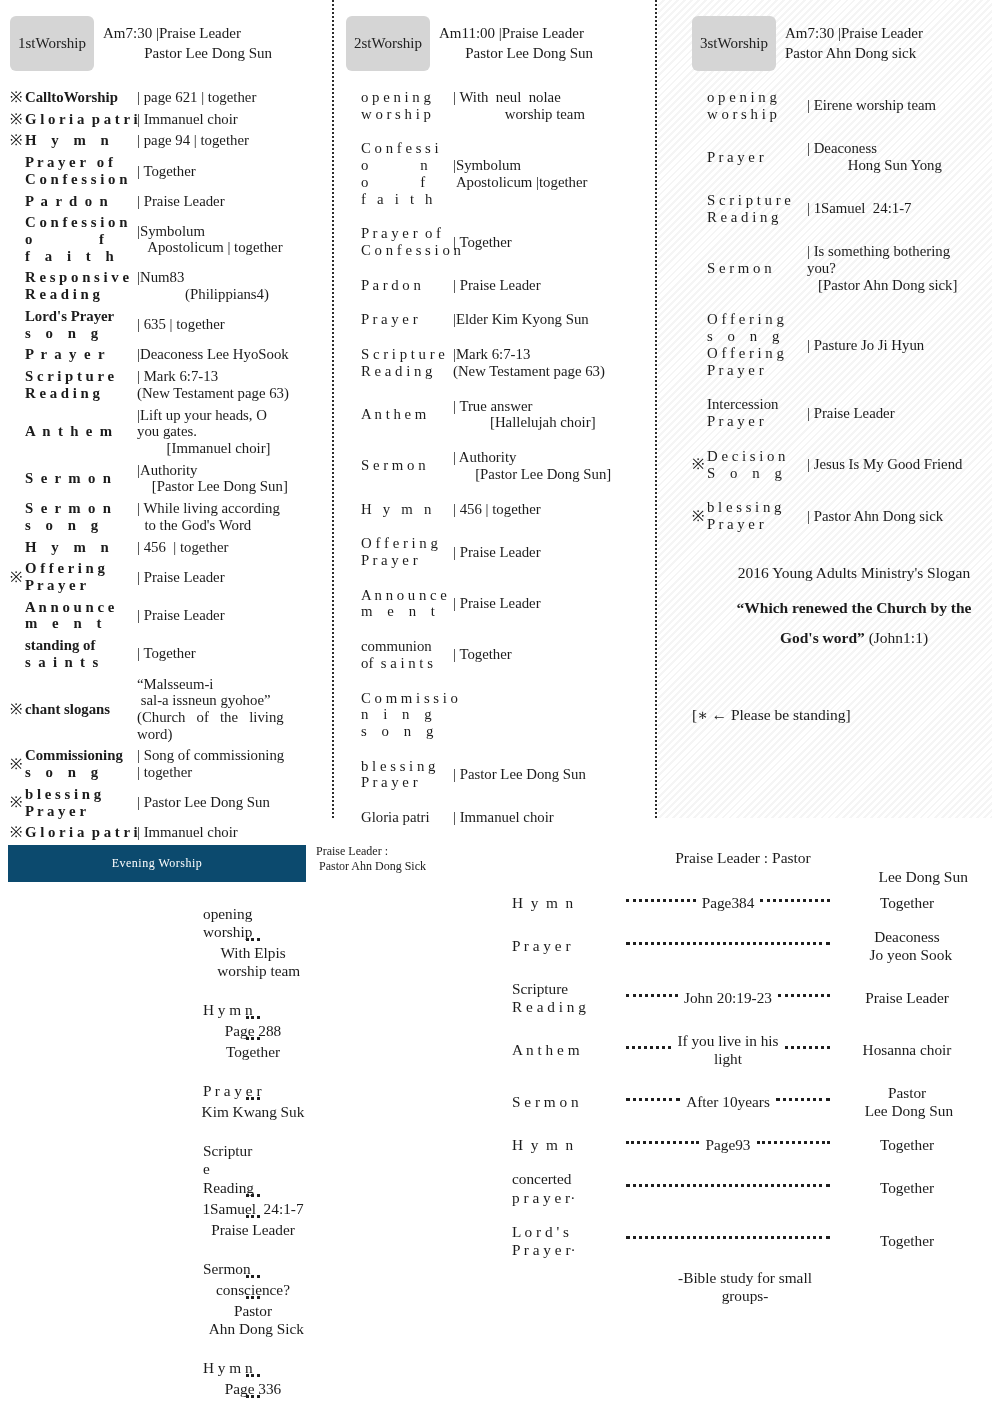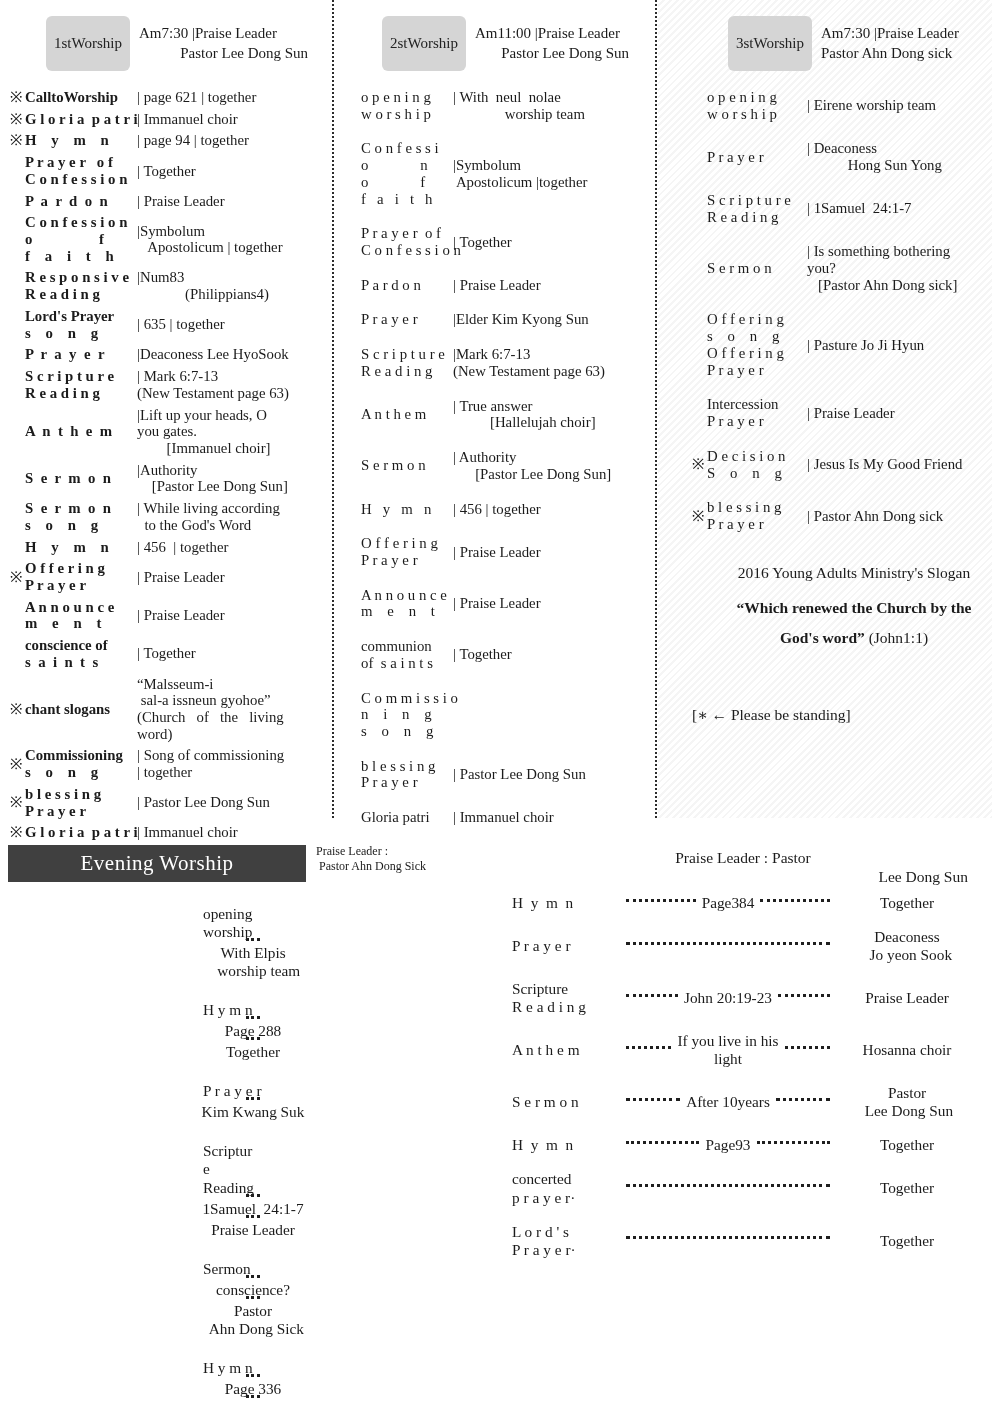"1stWorship" .badge { margin-left: 36px -> none }
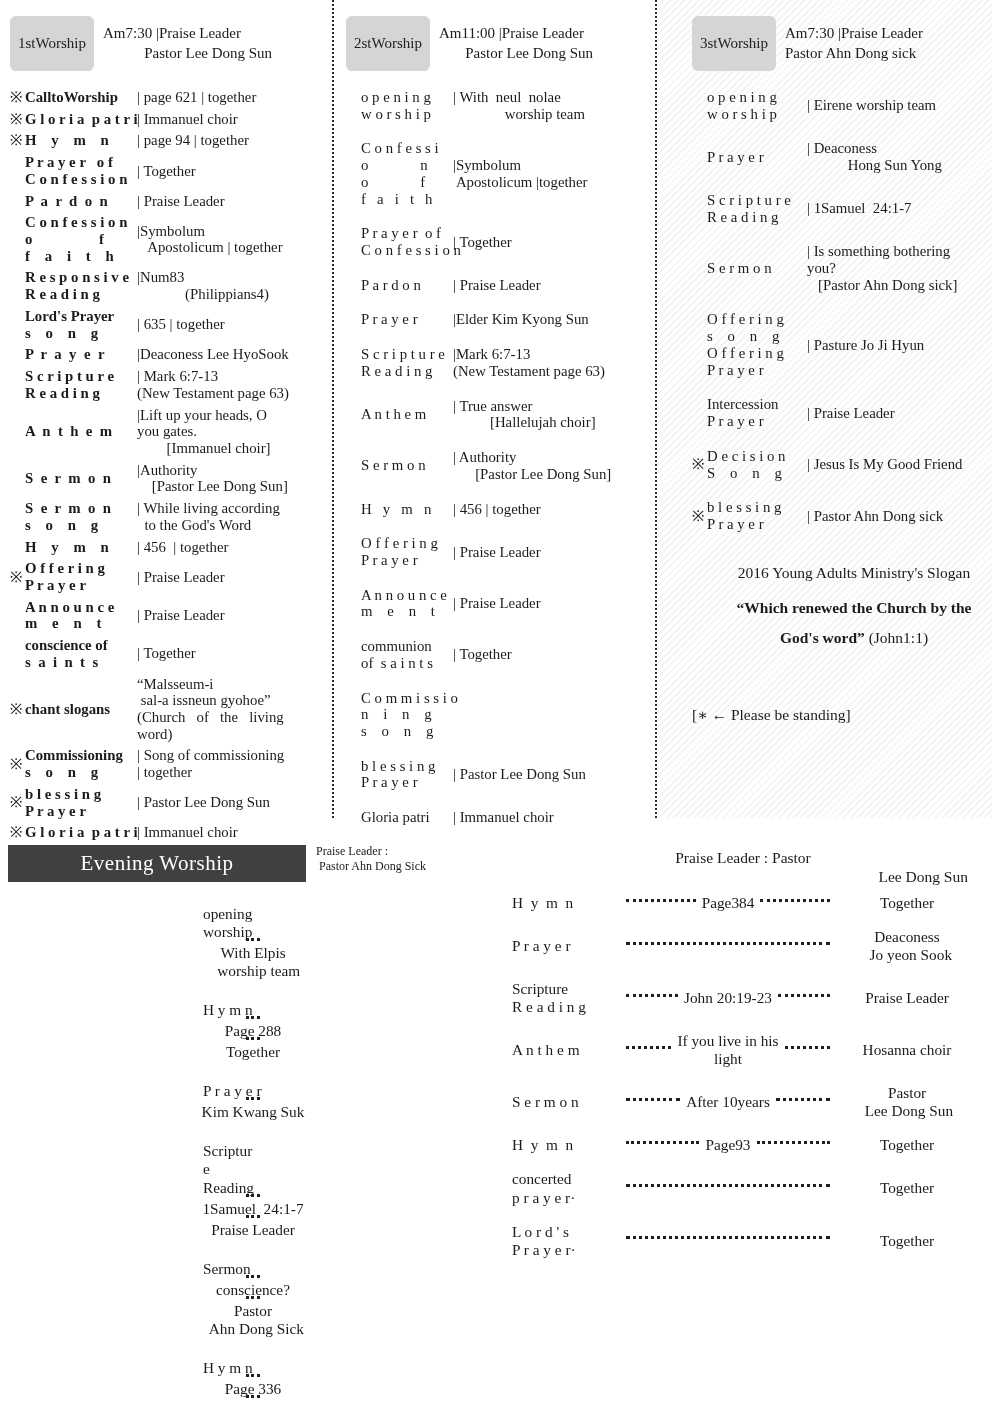"conscience of" span.label { text: conscience -> standing }
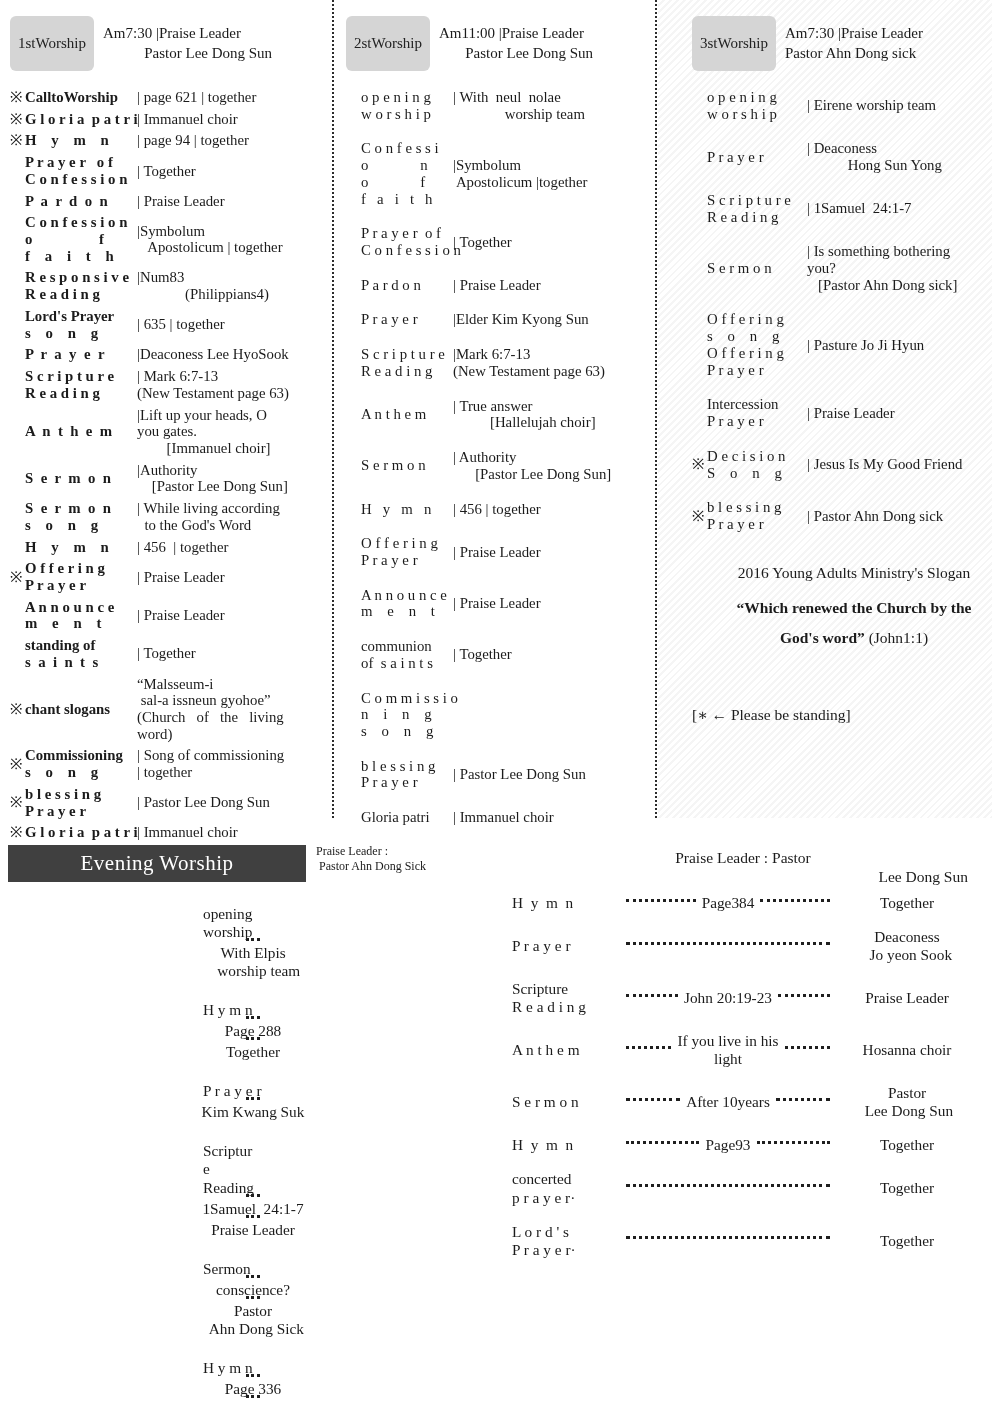"Evening Worship" .eve-title { background: #404040 -> #0c4a6e; font-size: 21px -> 12px }
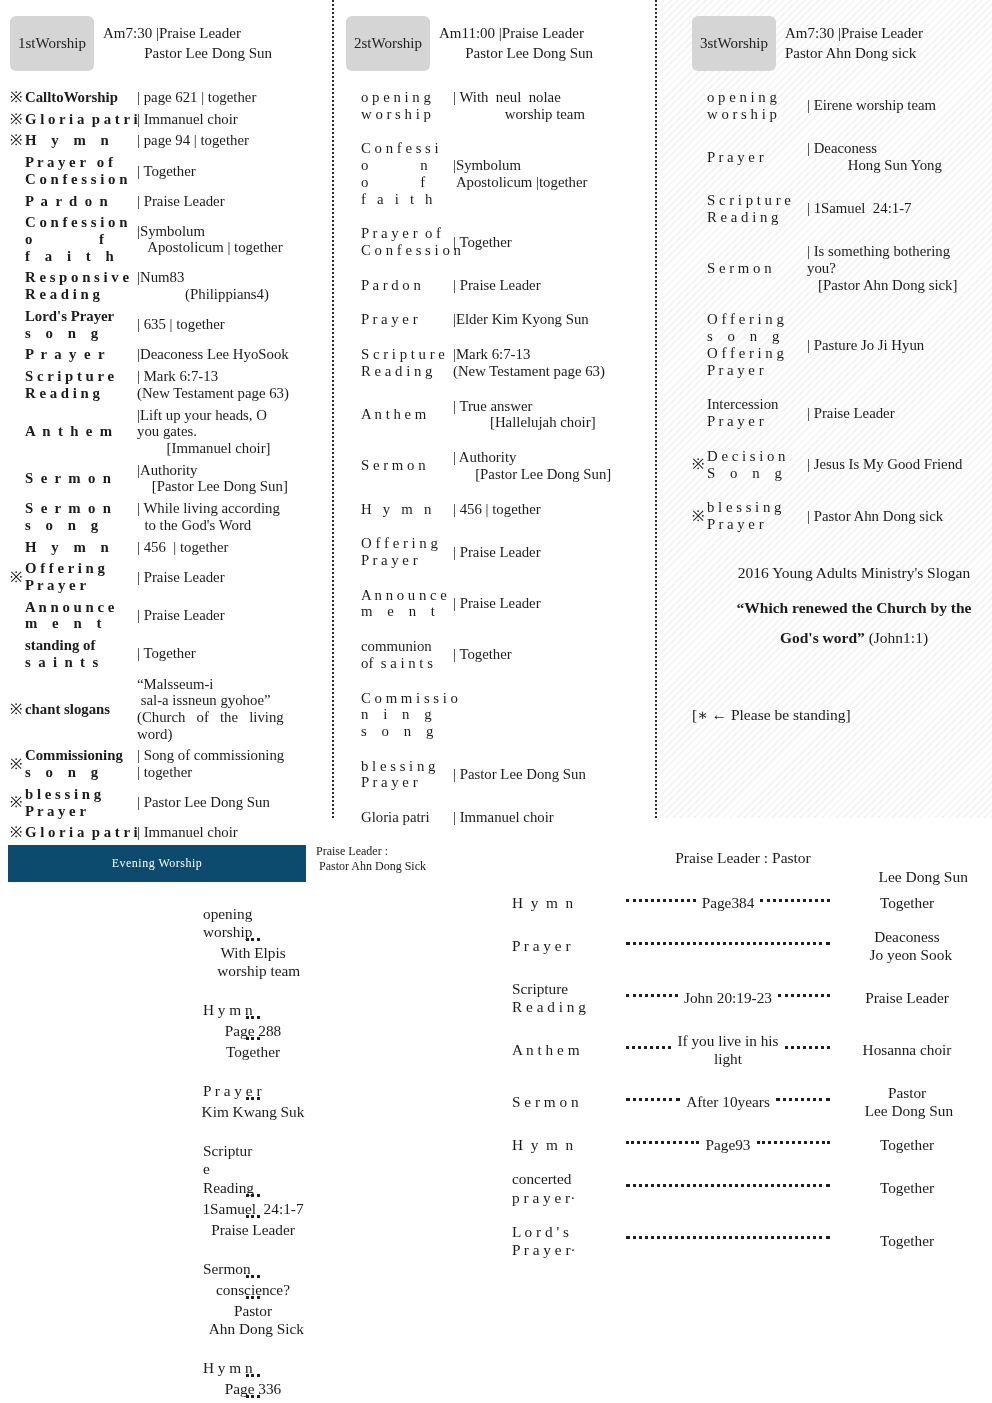"-Bible study for small" div.erows { html: none -> <div> <div>-Bible study for small groups-</div> </div> }
